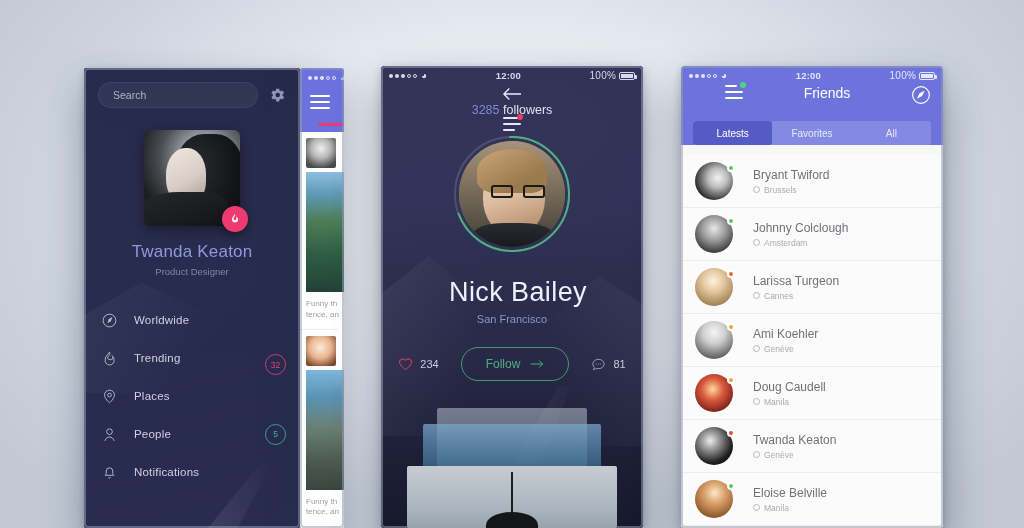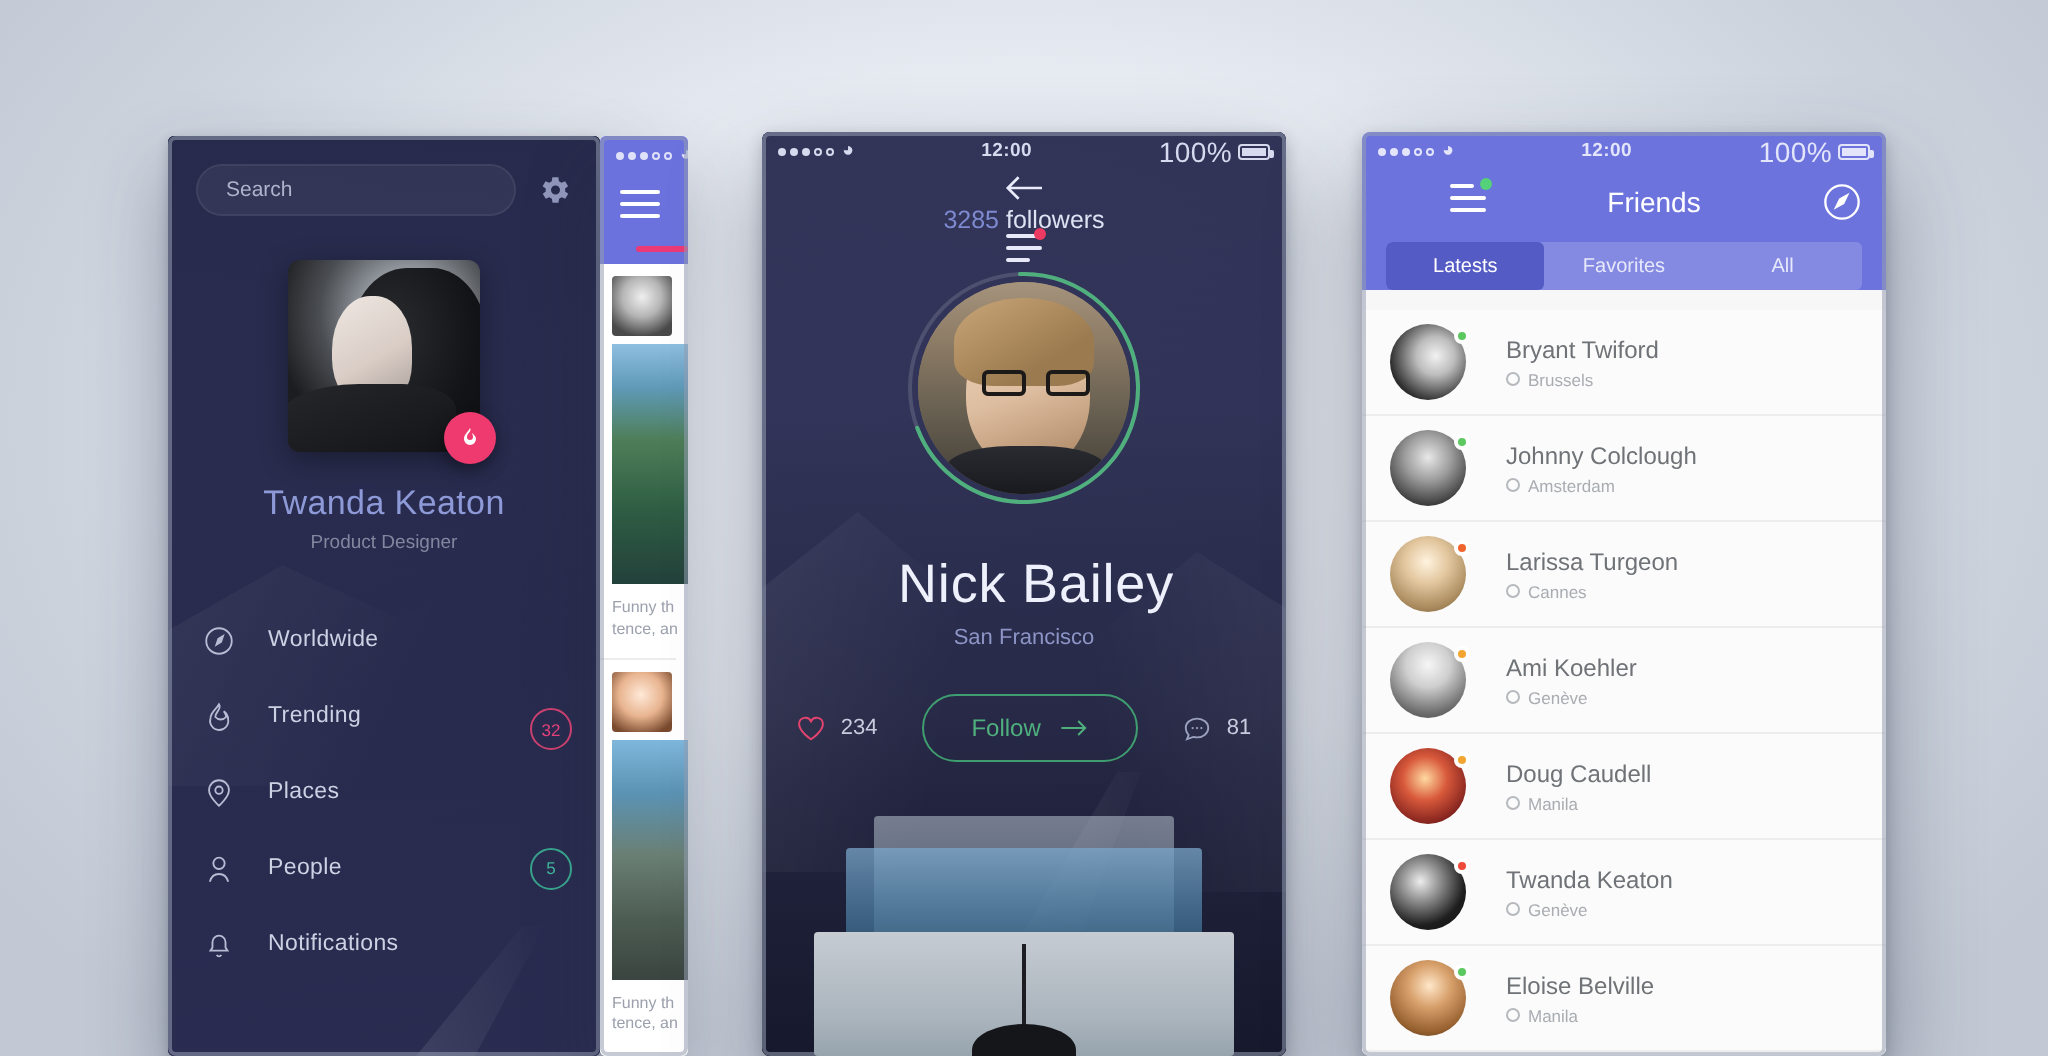"100%" .sb-right { font-size: 14px -> 10px }
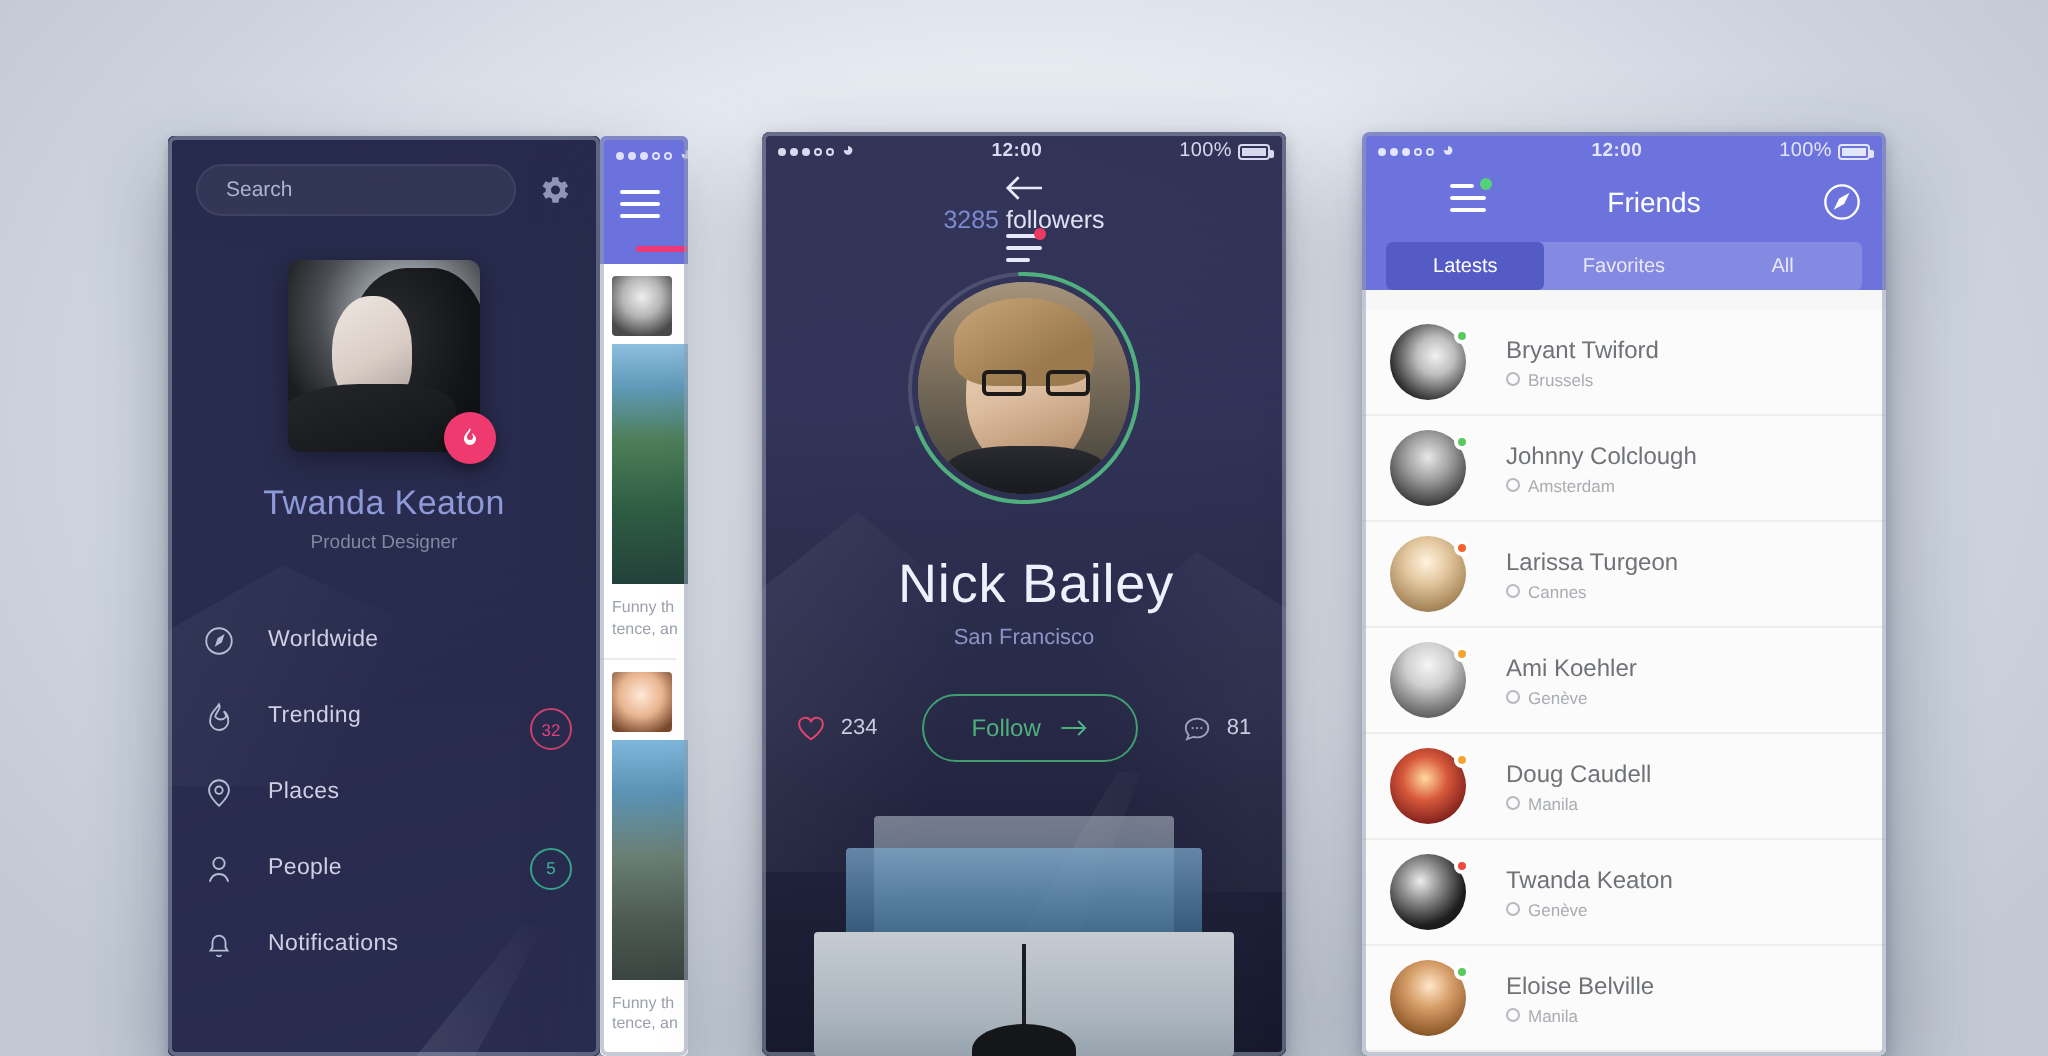"Friends" .r-navbar { align-items: center -> flex-start }
